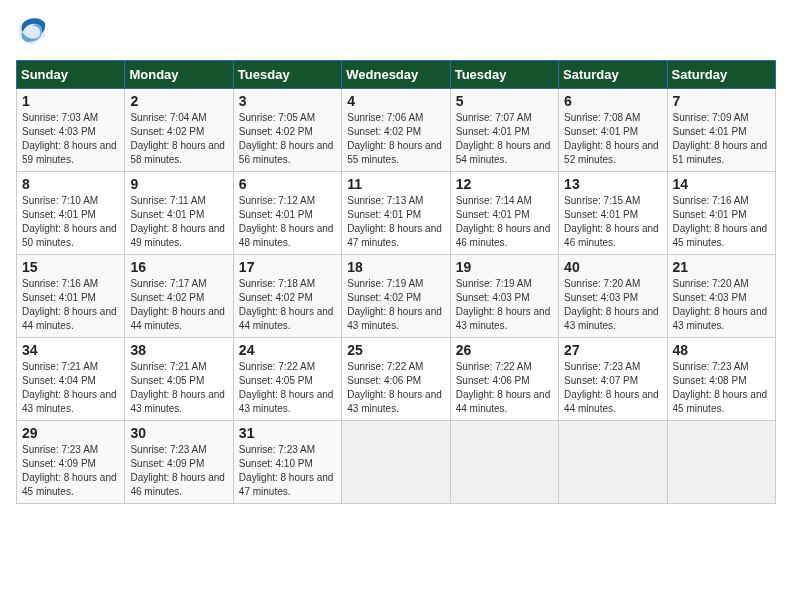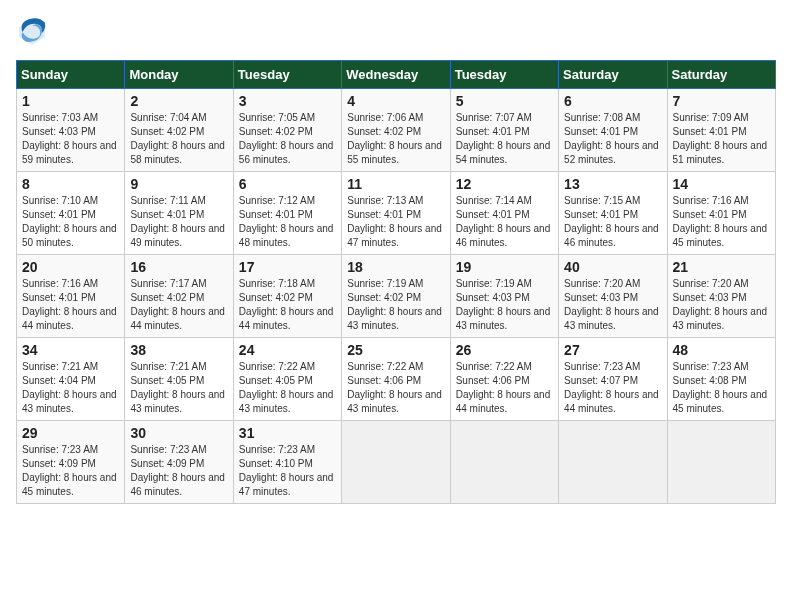"20" span.day-num { text: 20 -> 15 }
